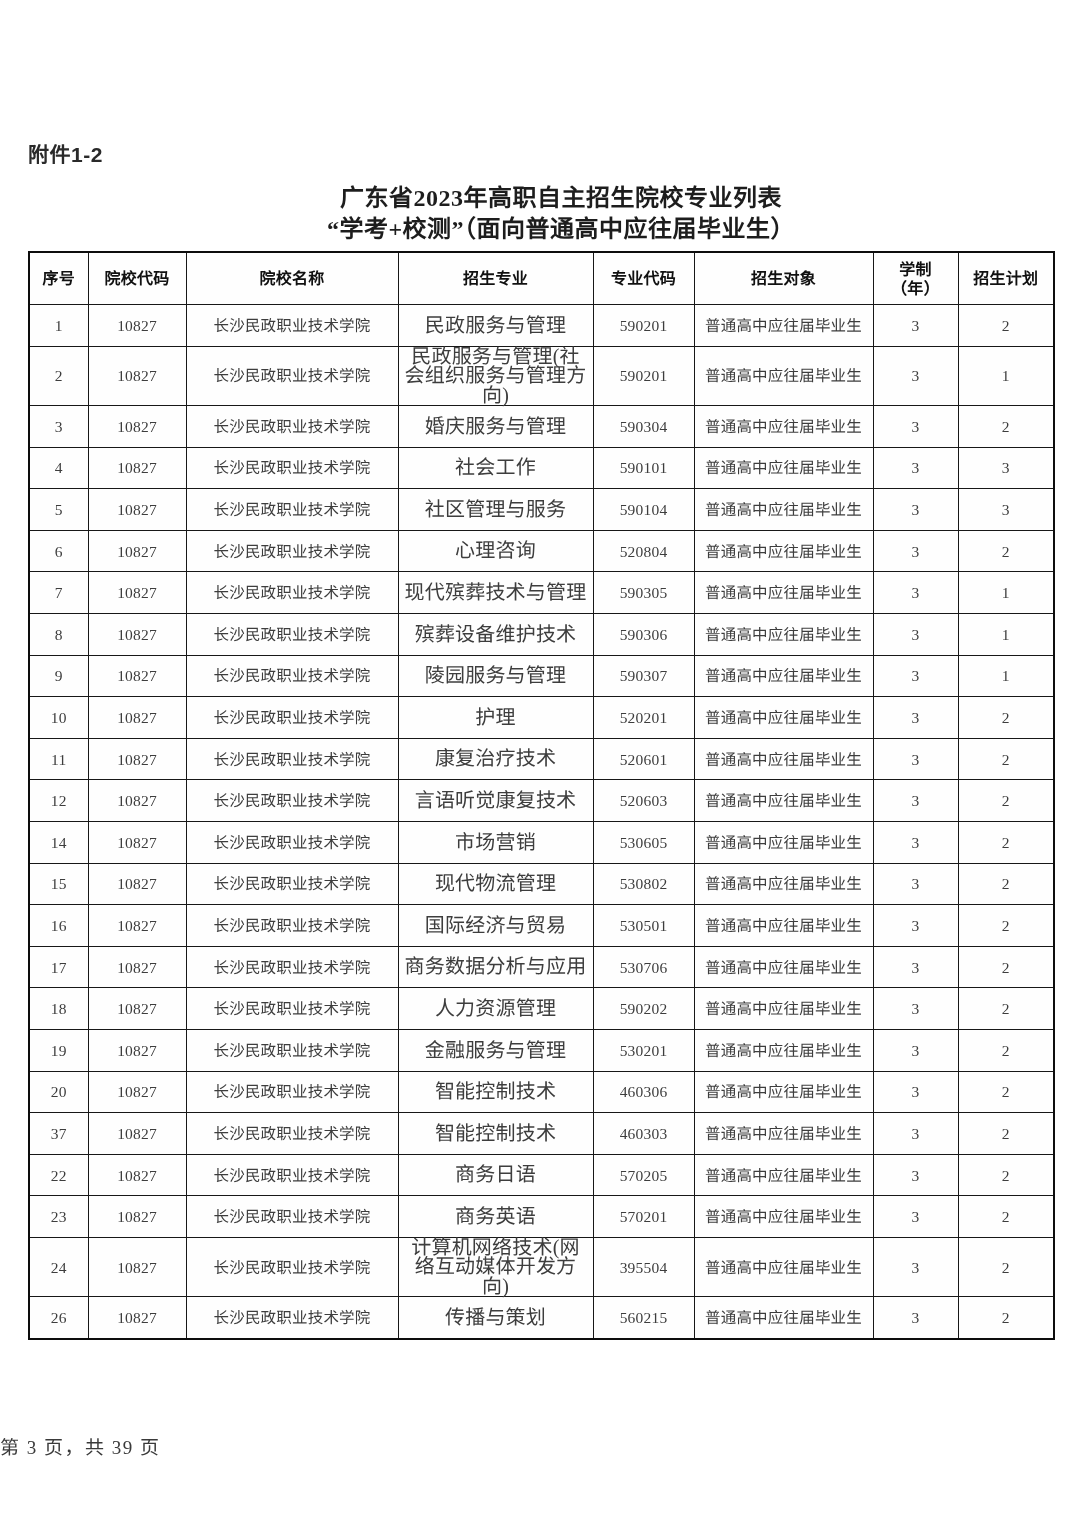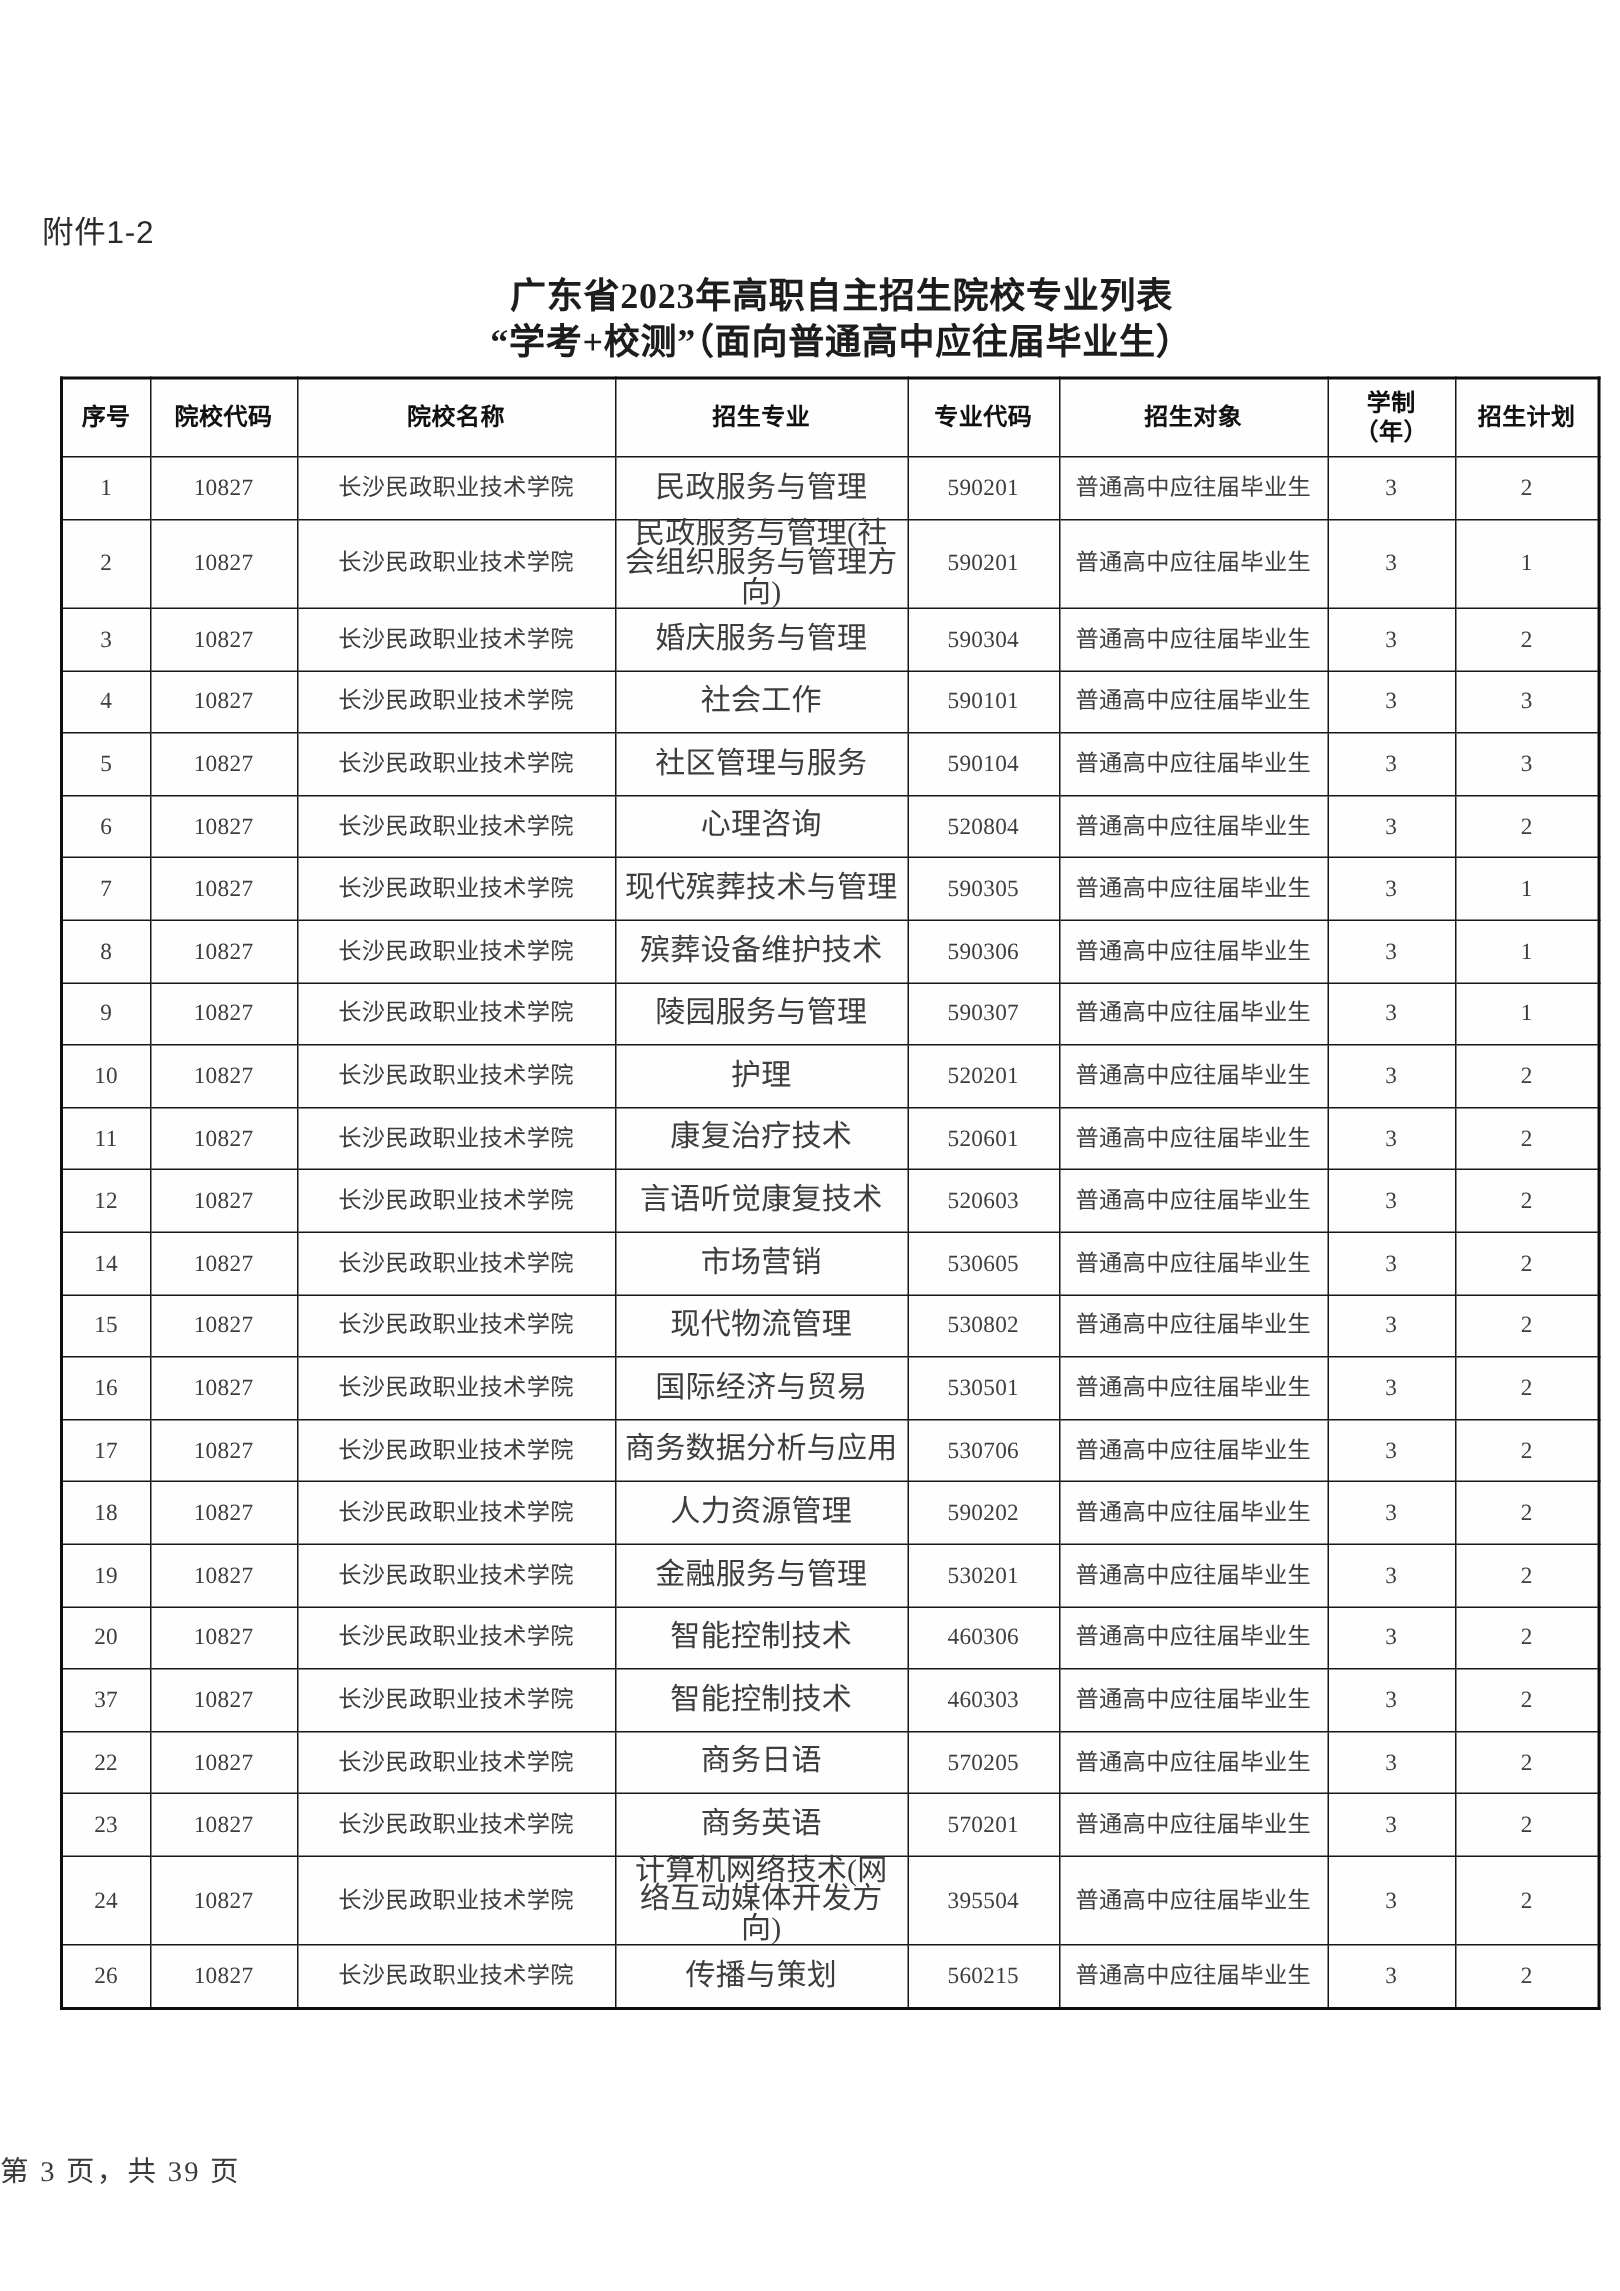"附件1-2" .attachment-label { font-weight: normal -> bold }
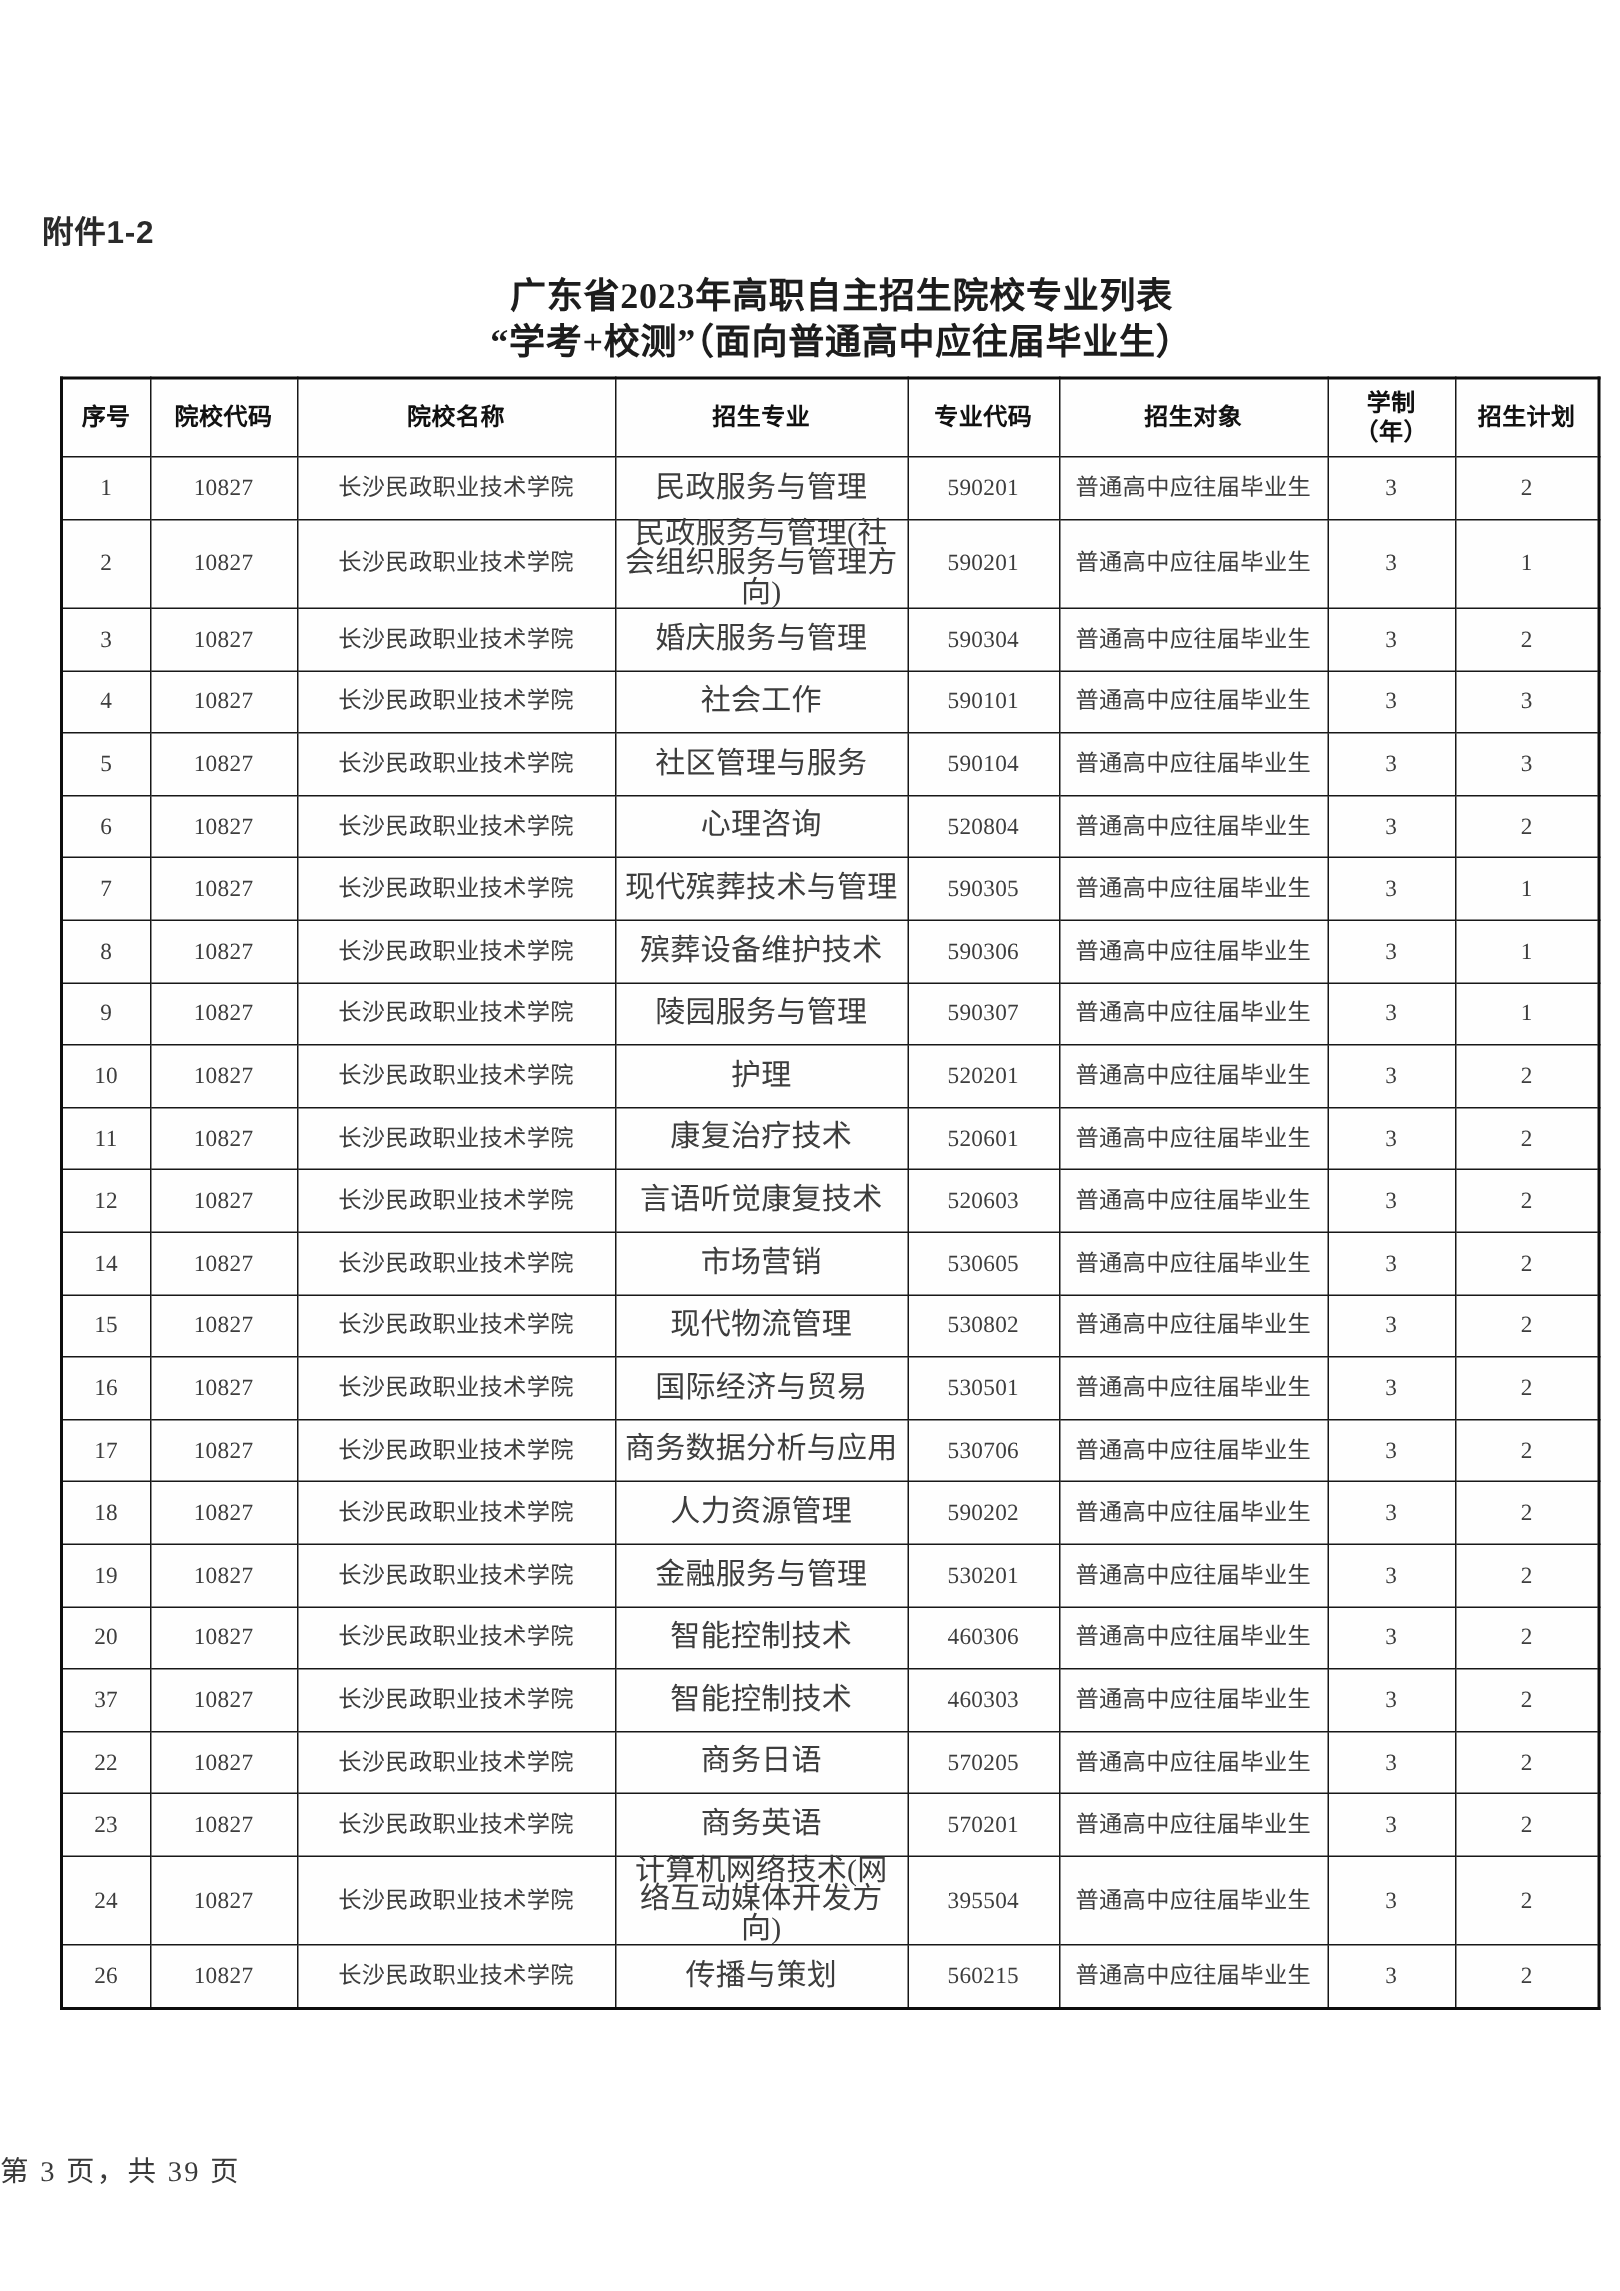"序号" .table-wrap { left: 40px -> 28px }
